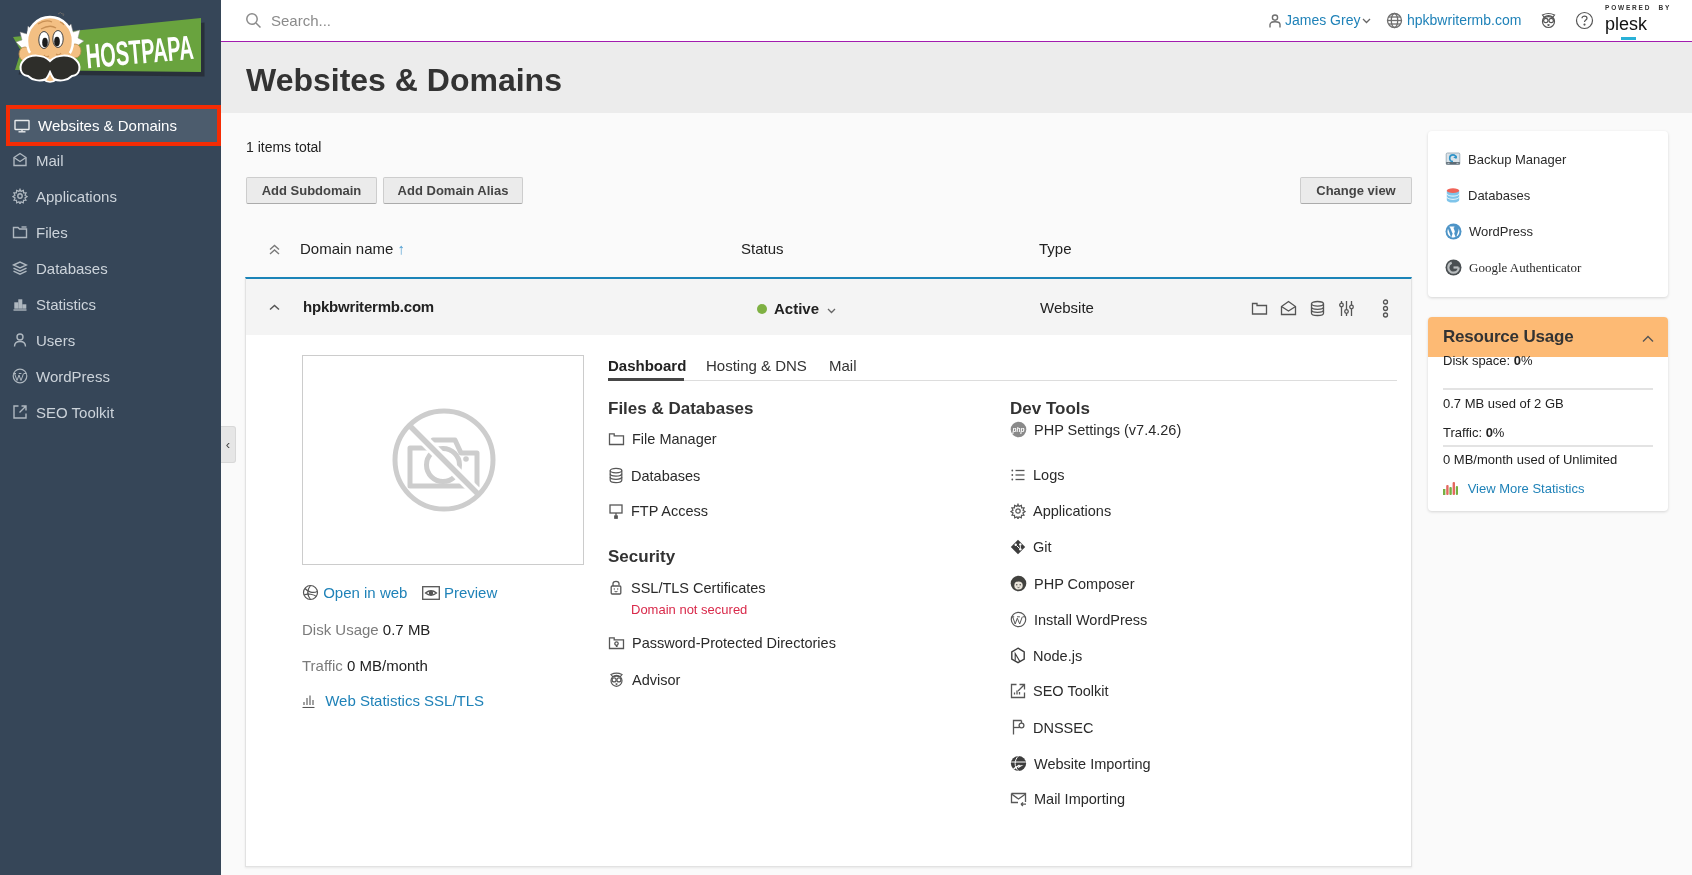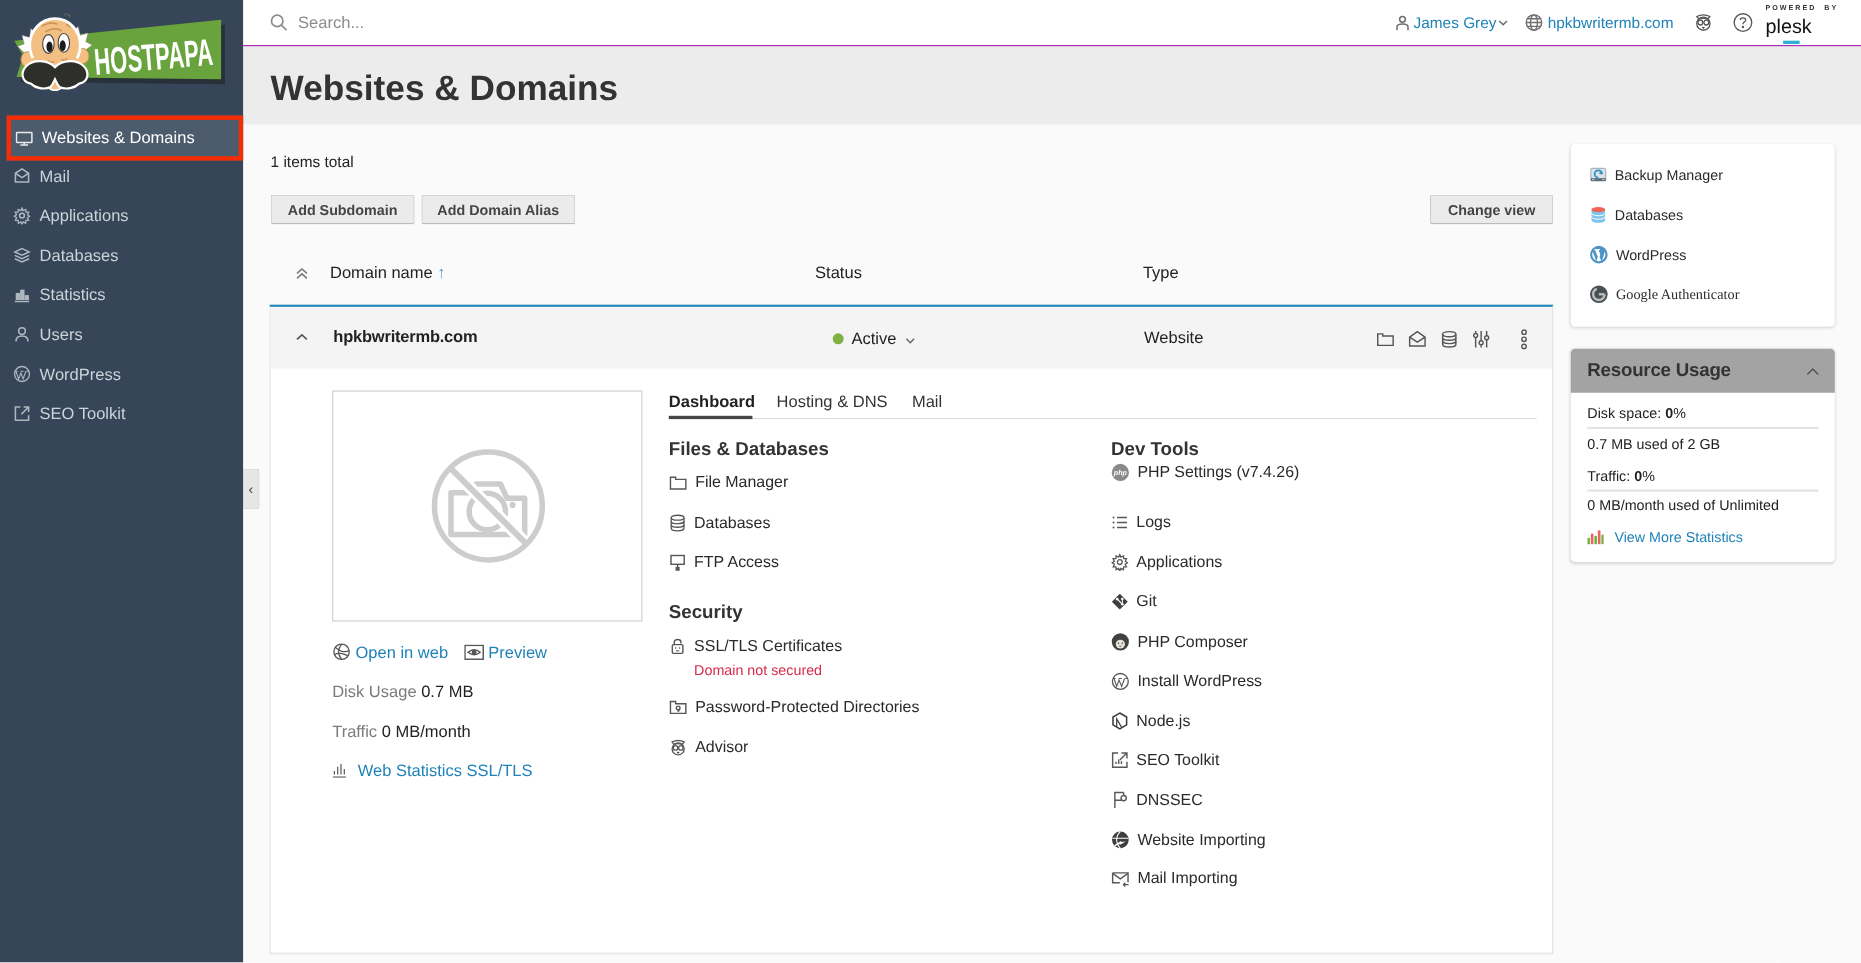"Files" div.nav-item { html: none -> <div> <svg> <path></path> <line></line> </svg> <span>Files</span> </div> }
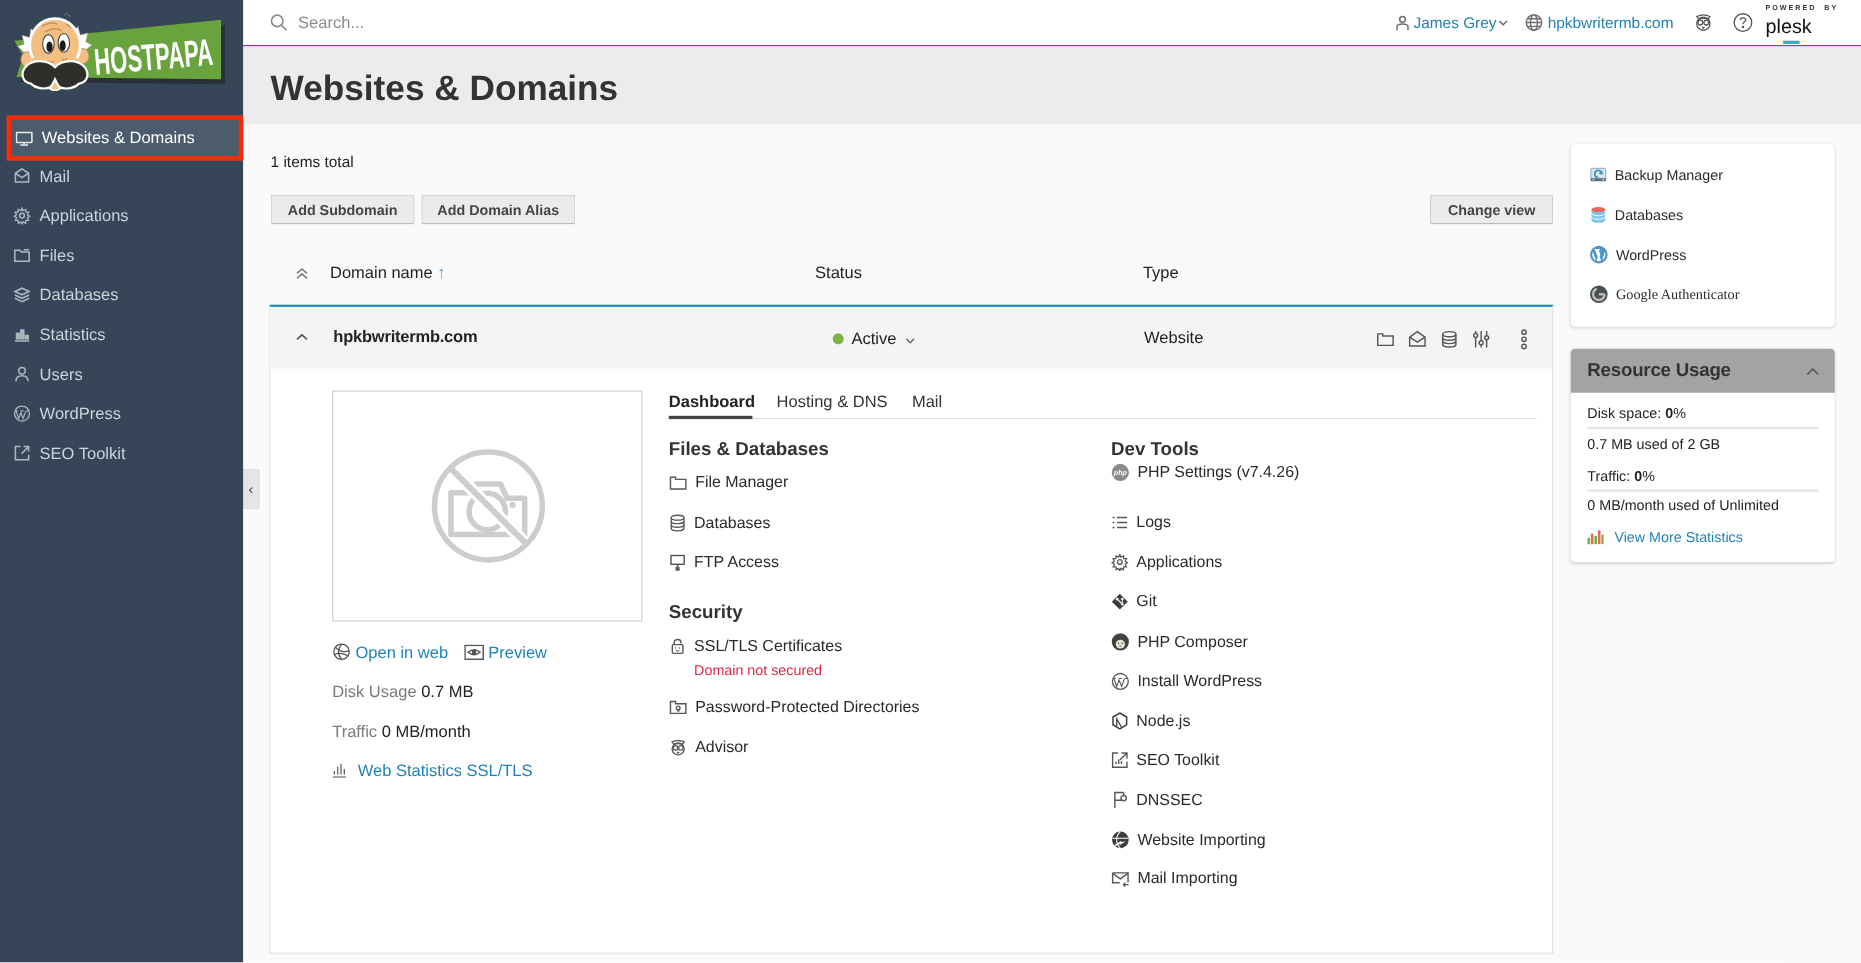"Active" #row-status { font-weight: normal -> bold }
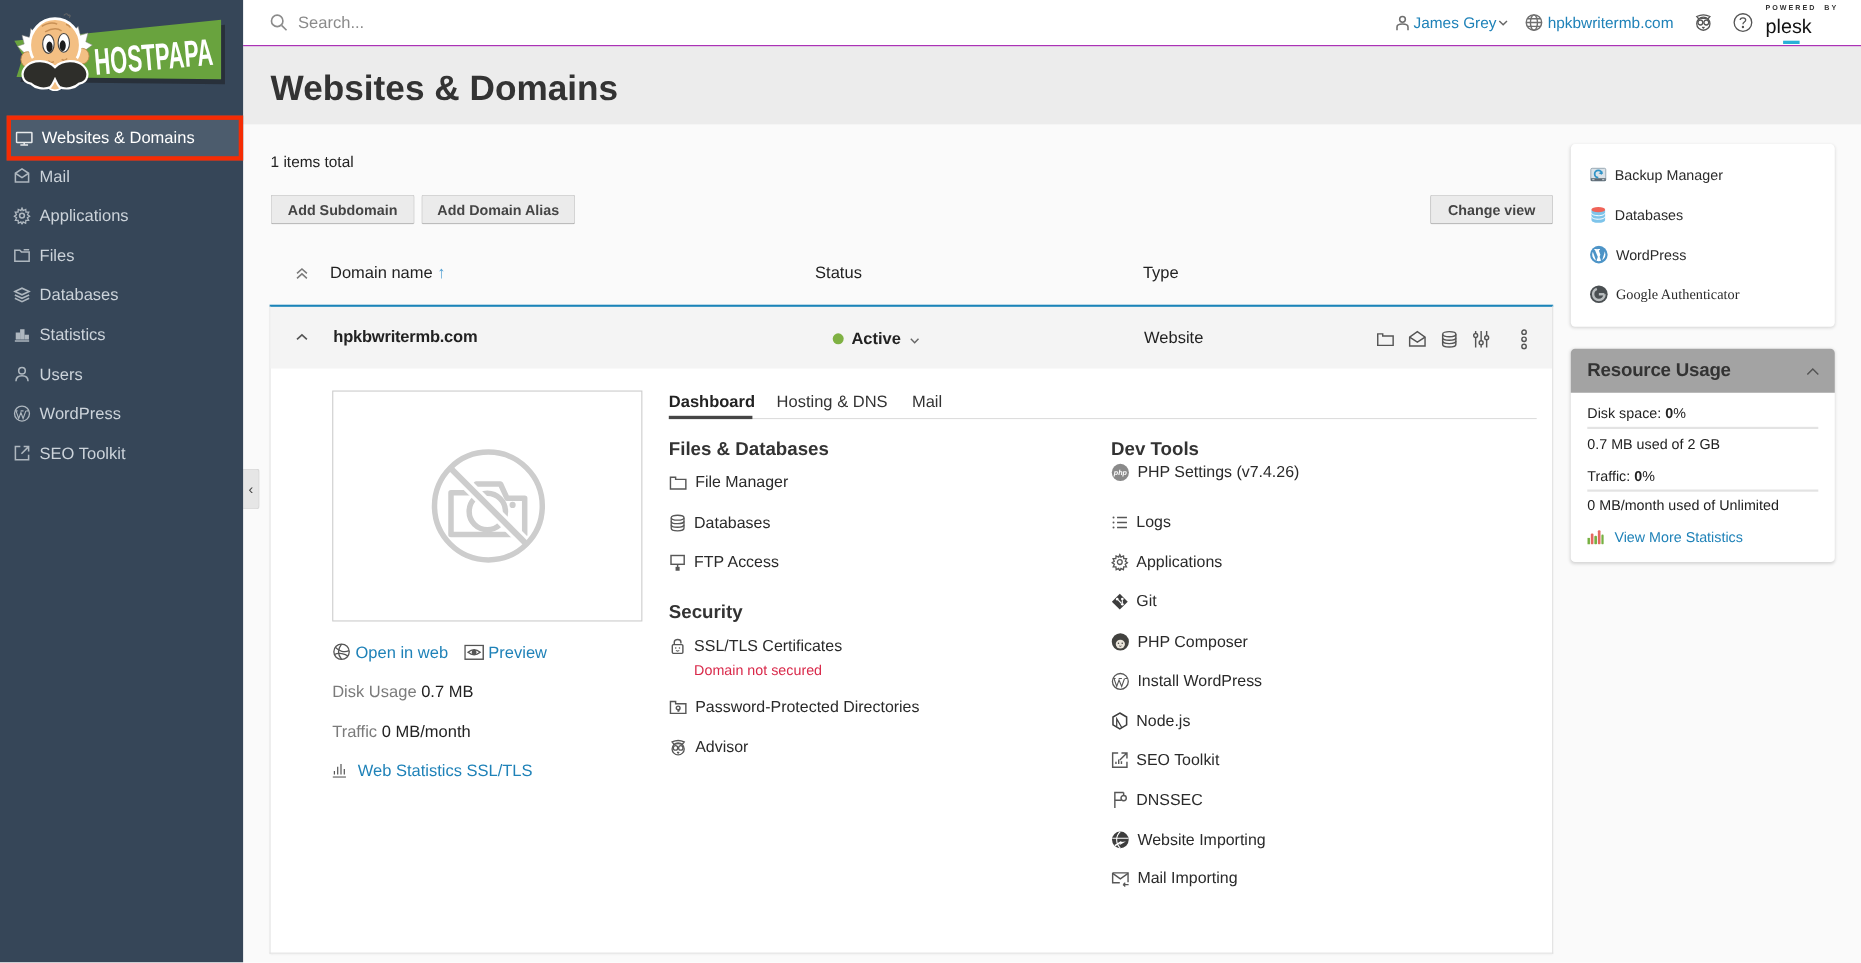"Resource Usage" #rc2-head { background: #a3a3a3 -> #fdba74 }
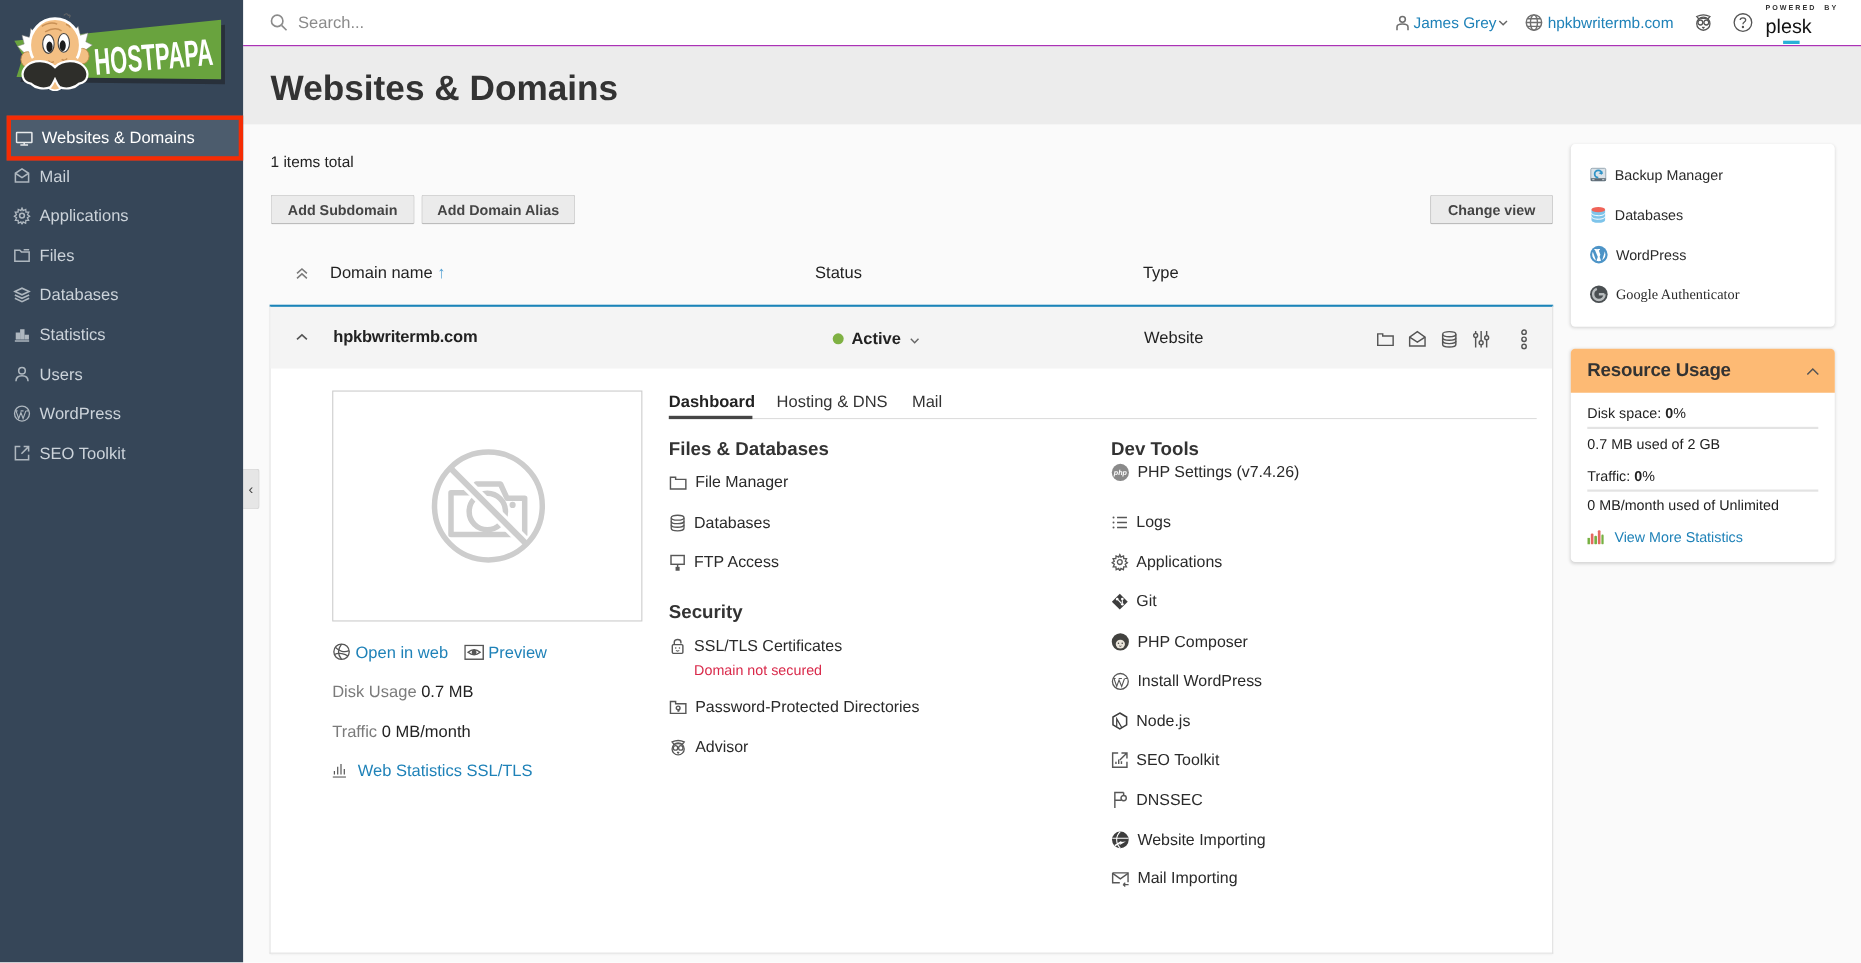"Disk space: 0%" div.rtext { top: 51px -> 36px }
